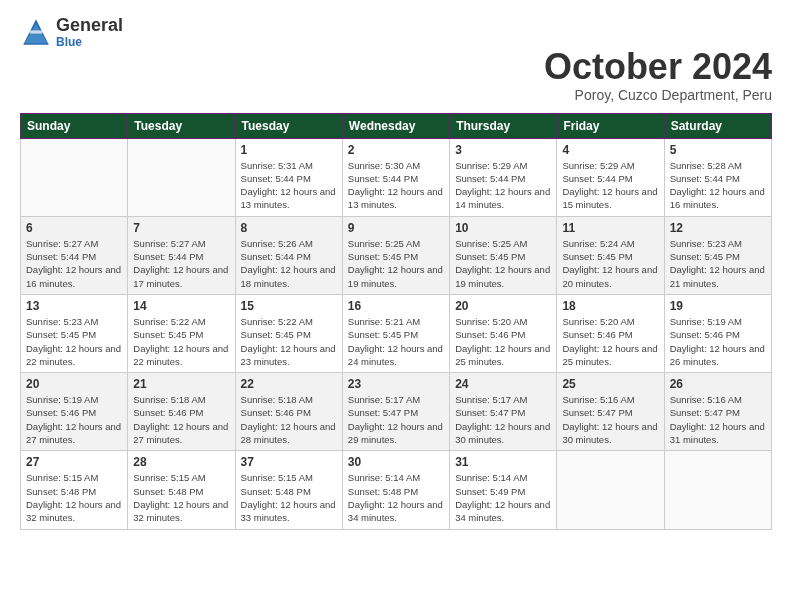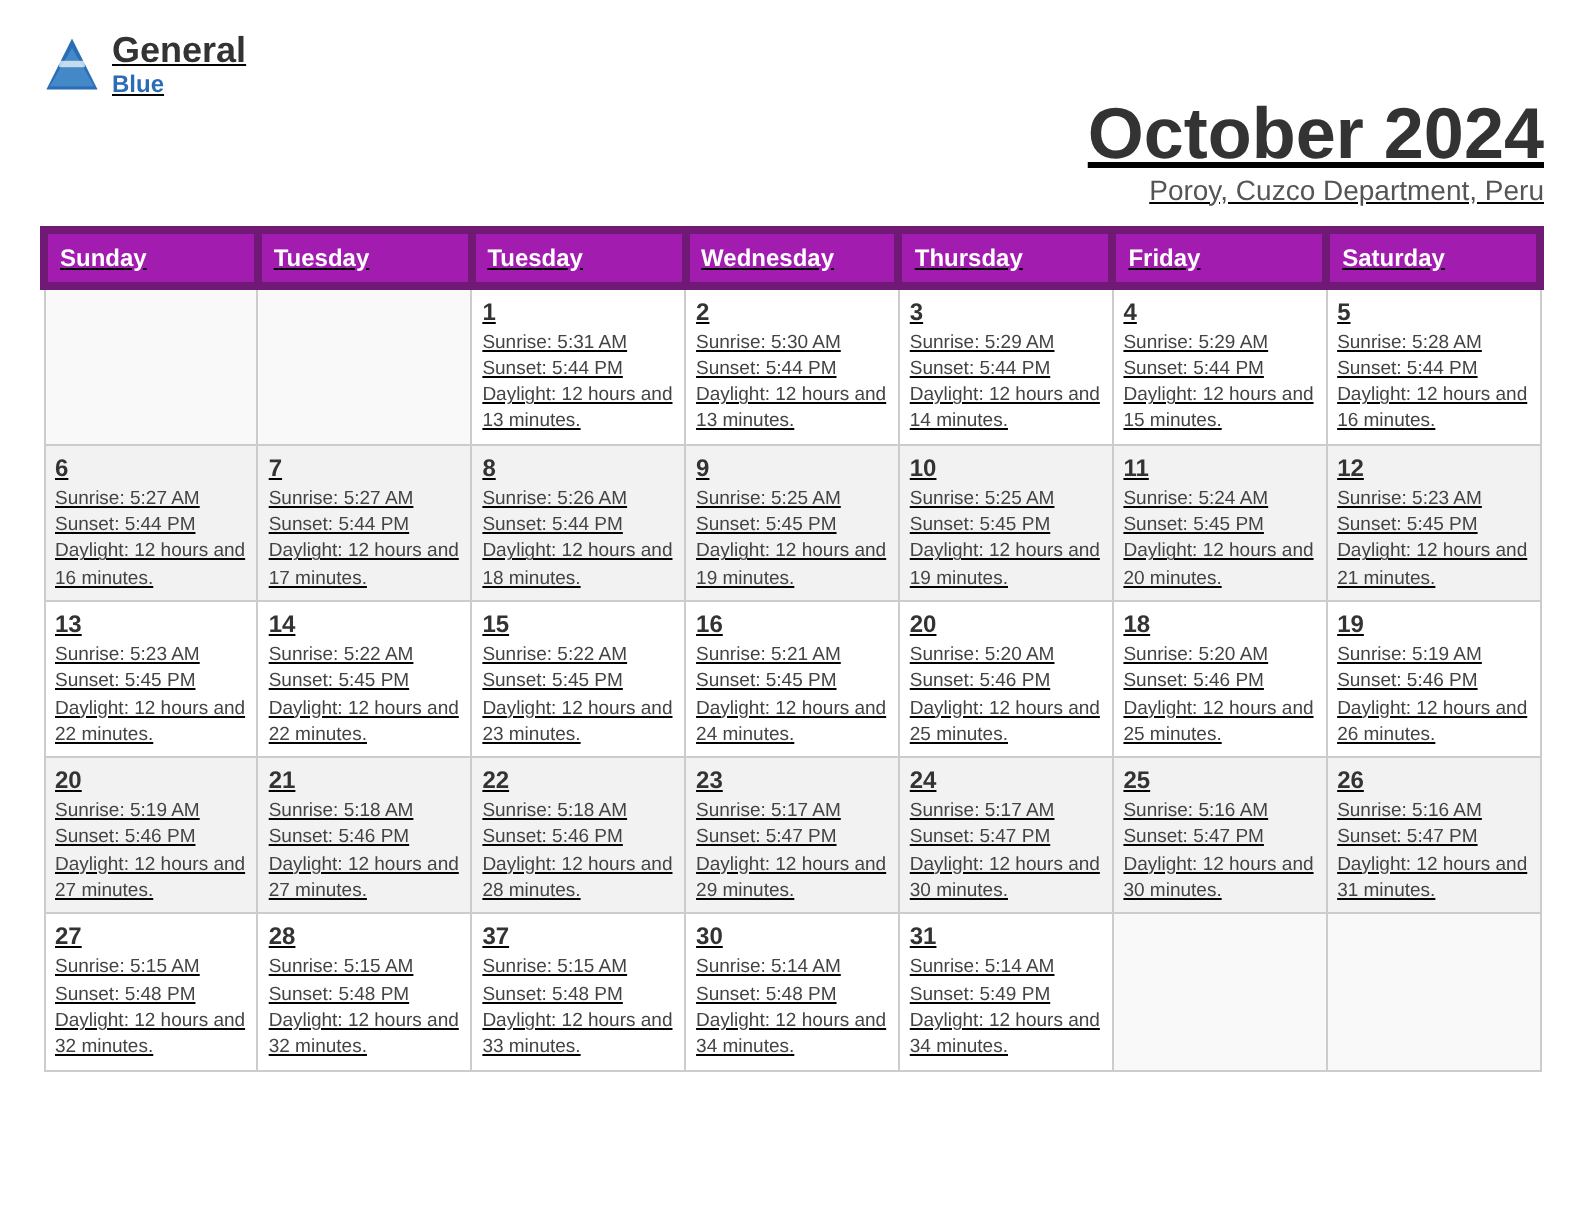"General" .page { text-decoration: underline -> none }
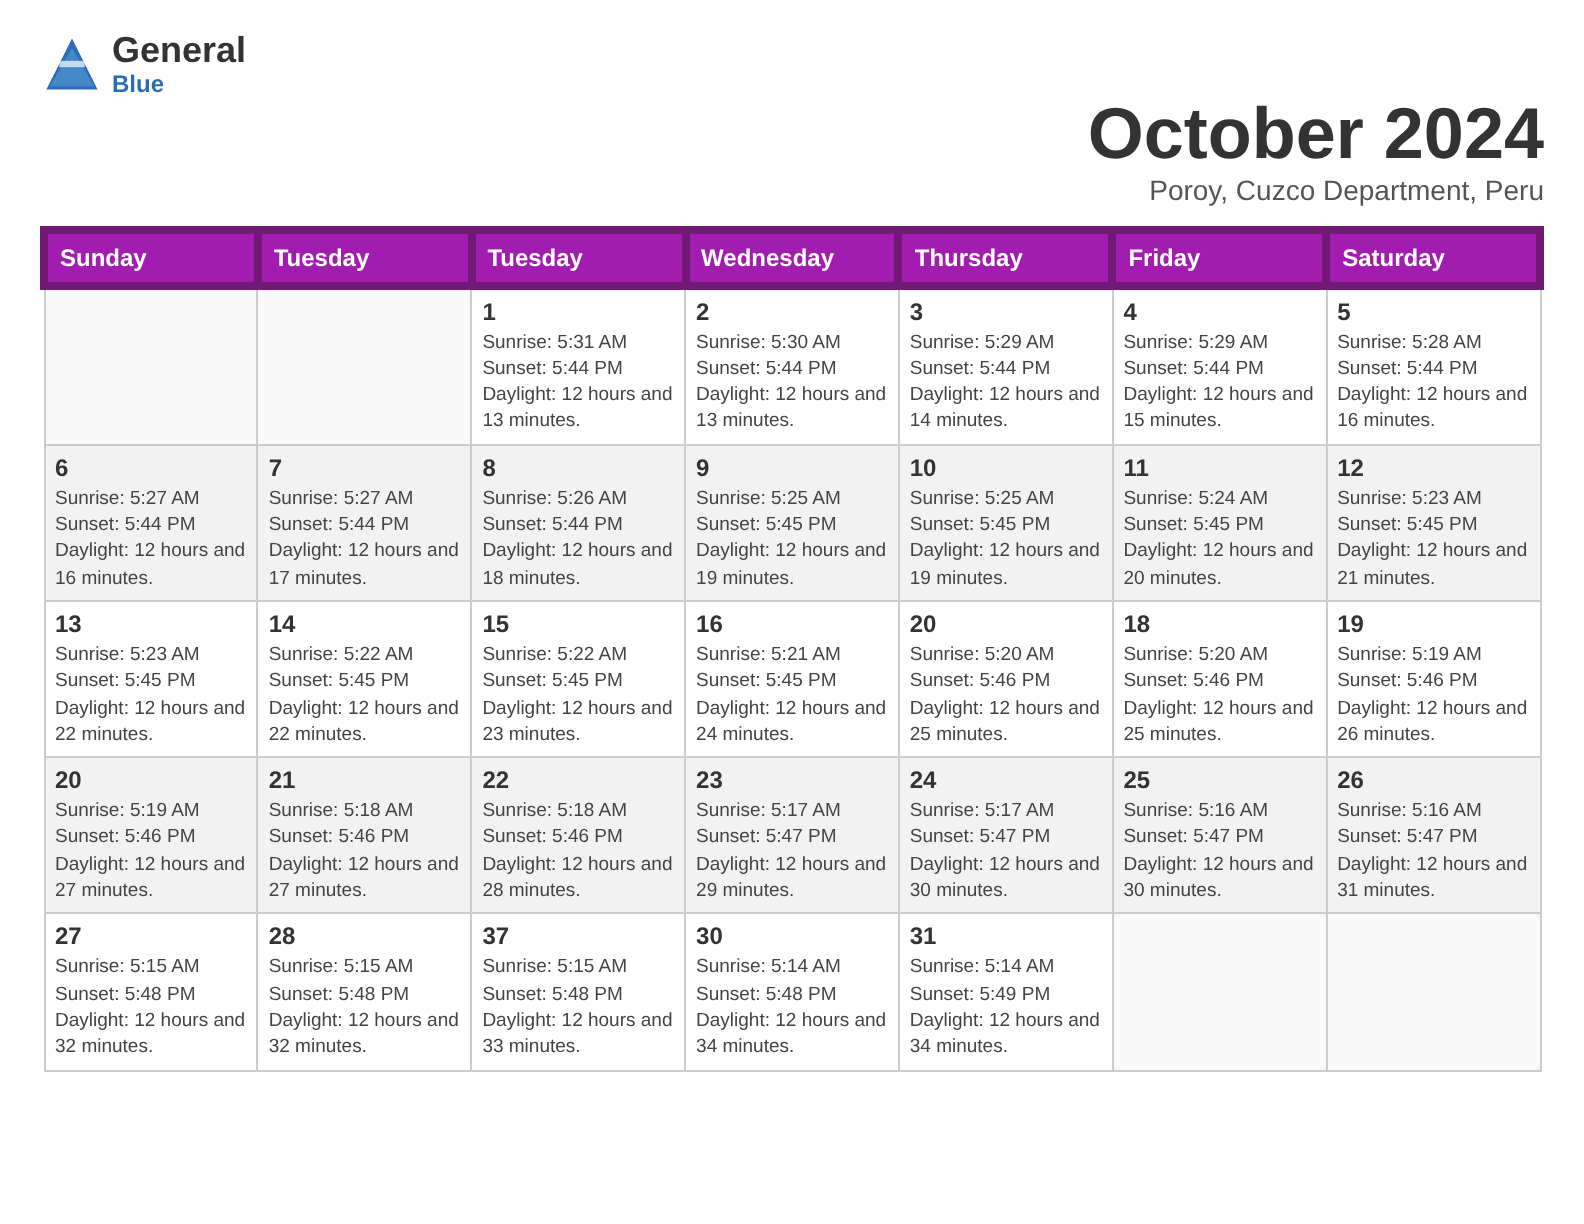"Sunday" .calendar th { background: #a21caf -> #14532d; border: 4px solid #701a75 -> 1px solid #701a75 }
